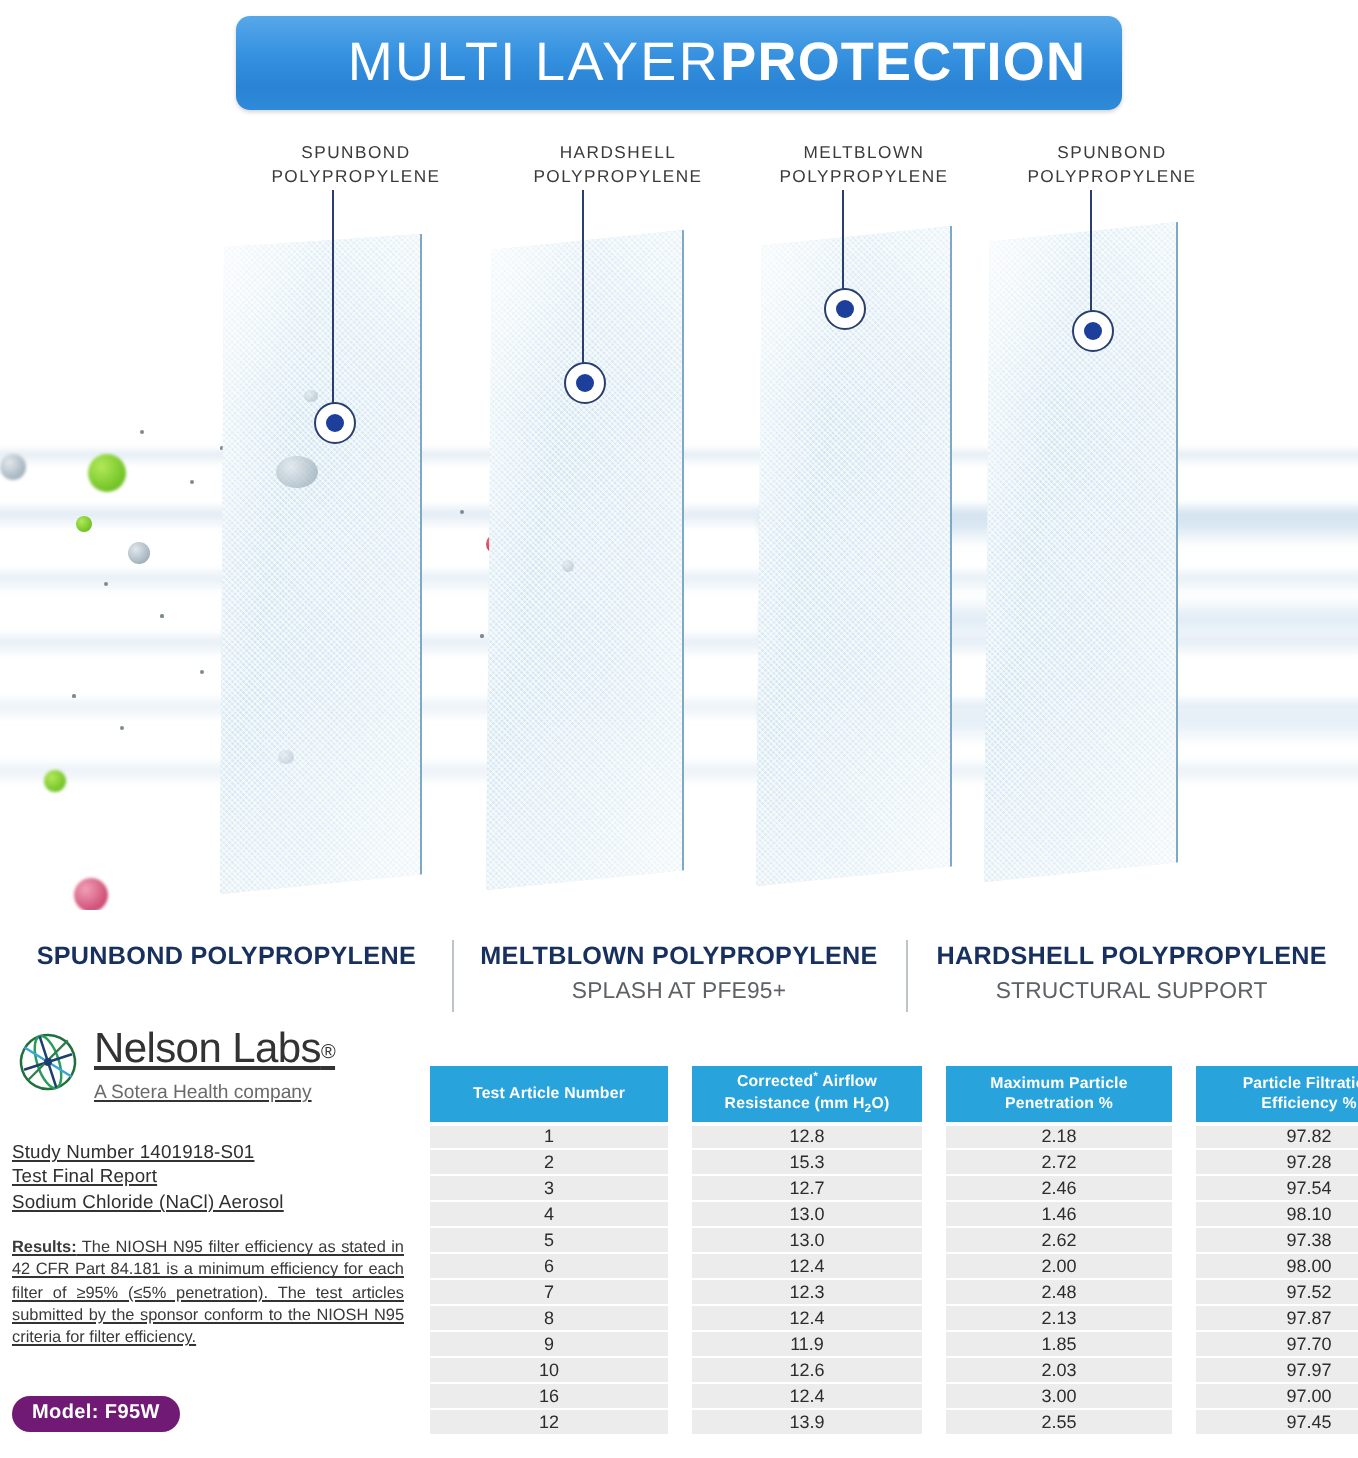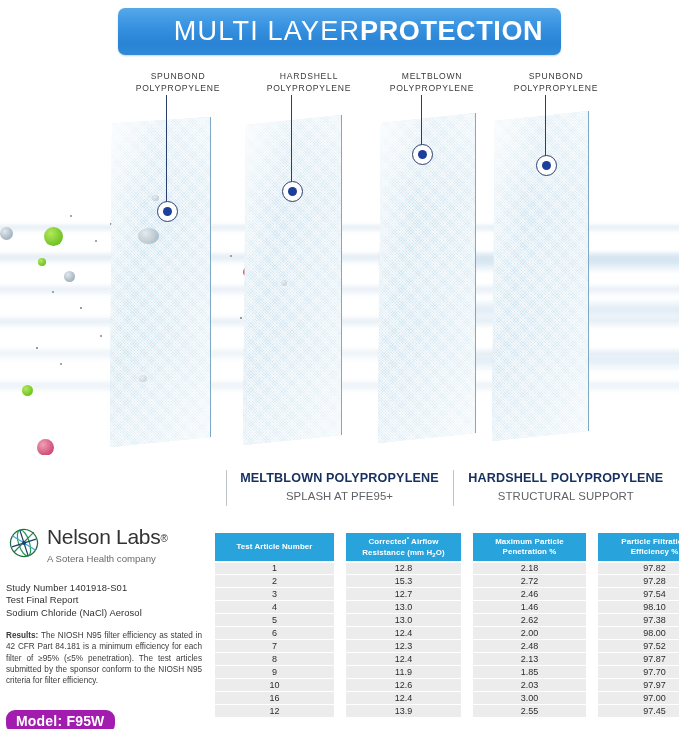"SPUNBOND POLYPROPYLENE" span.feature-title { html: none -> <span>SPUNBOND POLYPROPYLENE</span> }
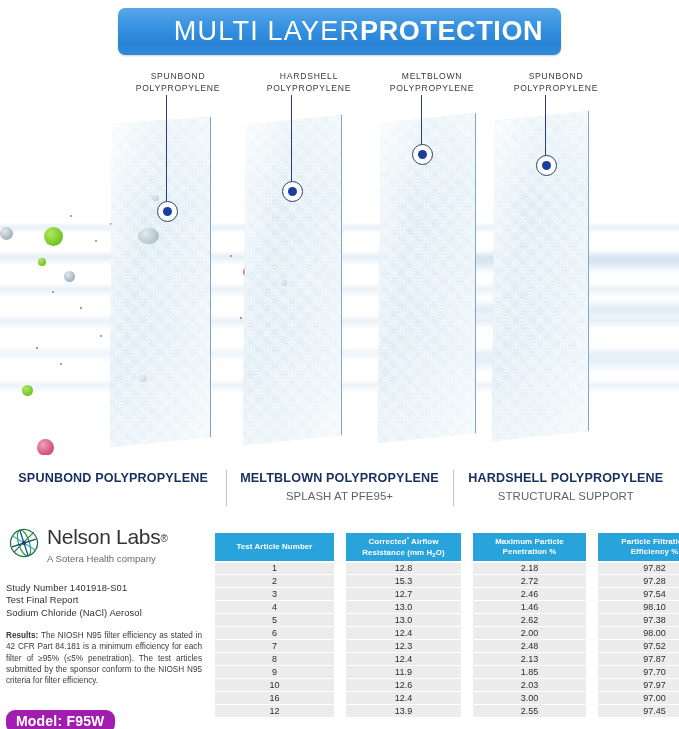"Nelson Labs®" .info { text-decoration: none -> underline; top: 524px -> 512px }
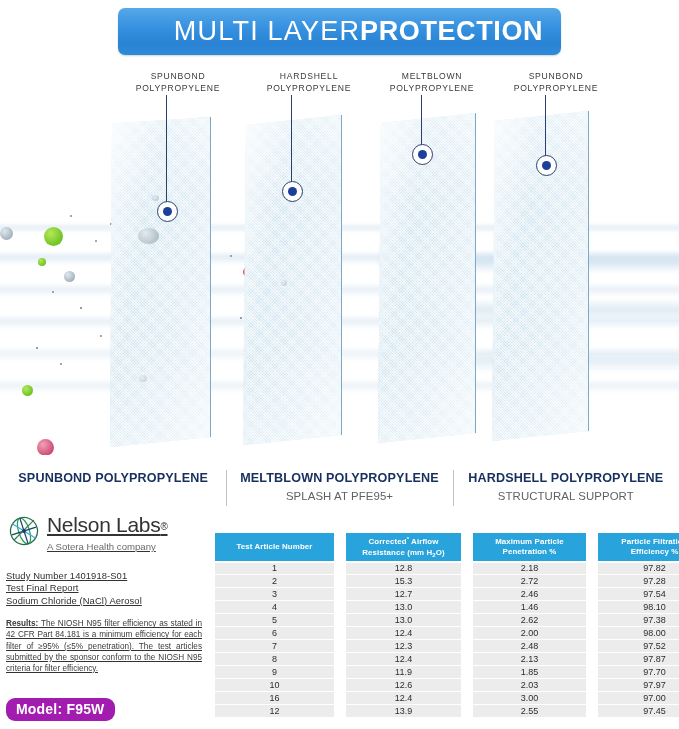"Model: F95W" .model-badge { background: #a21caf -> #701a75; font-size: 14px -> 10px }
